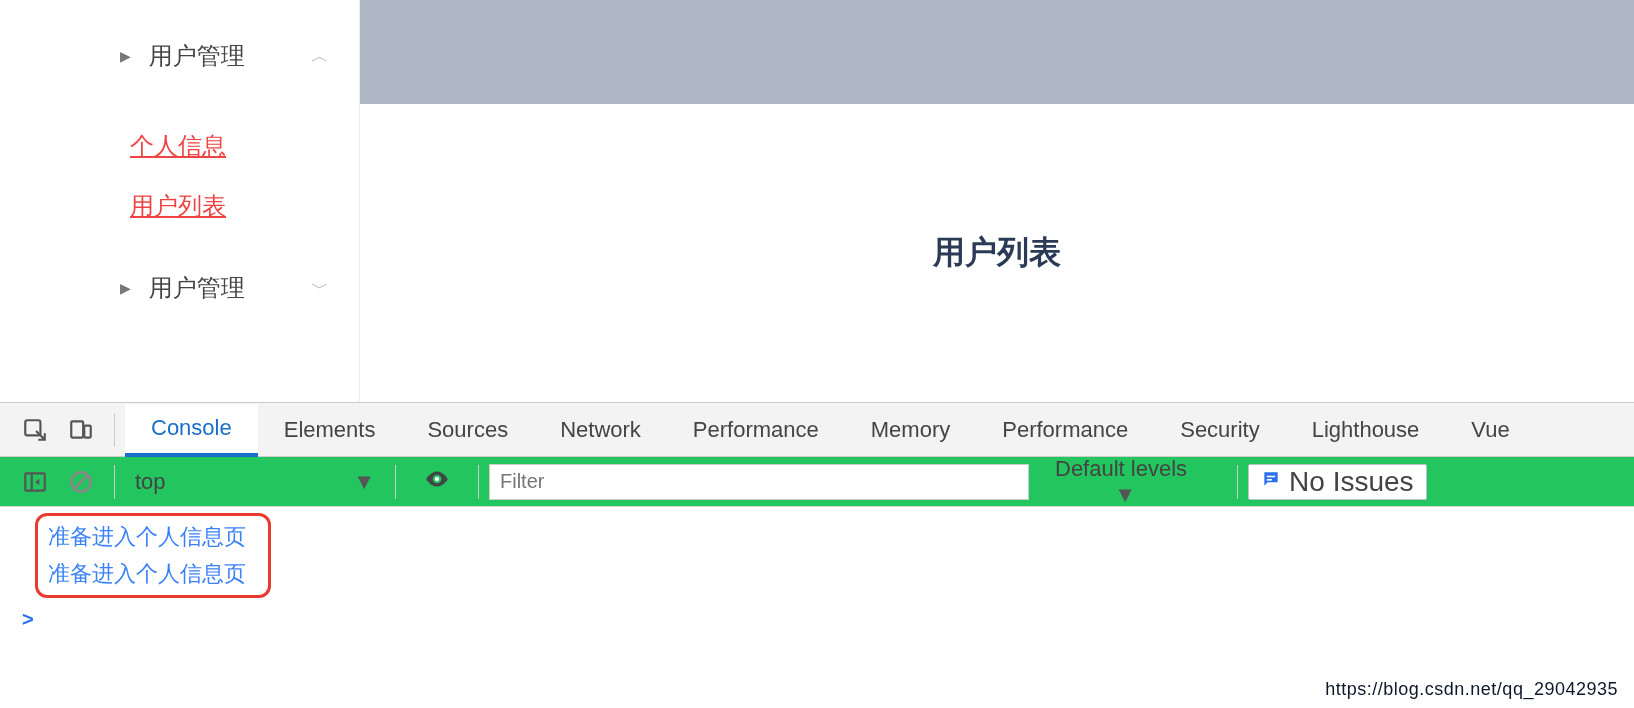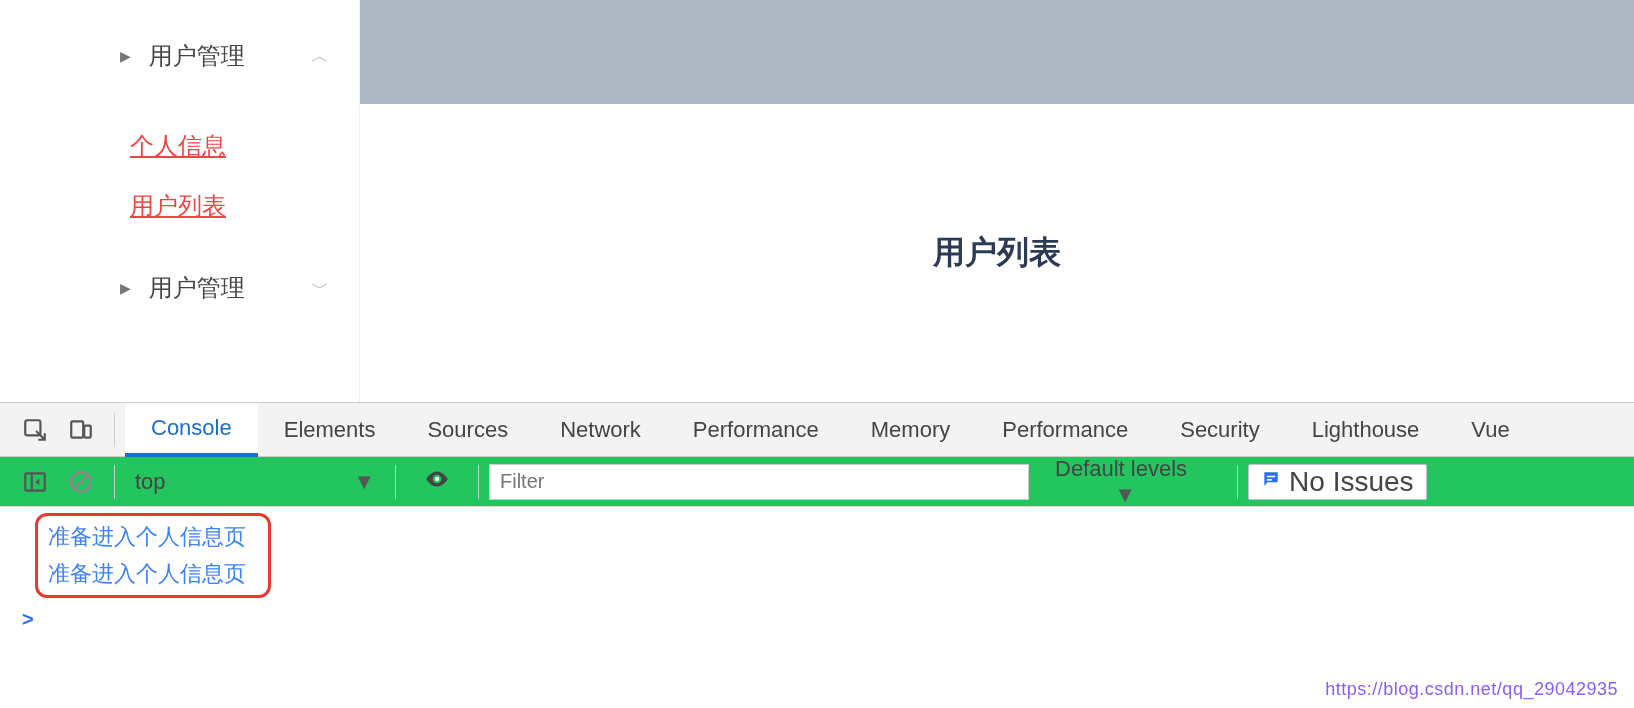"https://blog.csdn.net/qq_29042935" .watermark { color: #8b5cf6 -> #0f172a }
